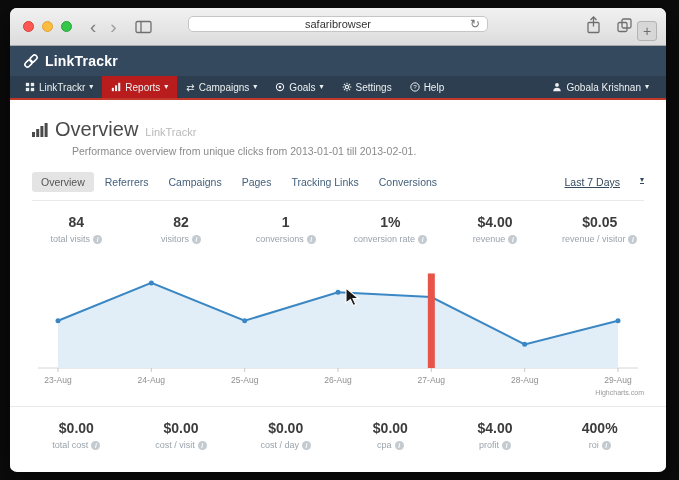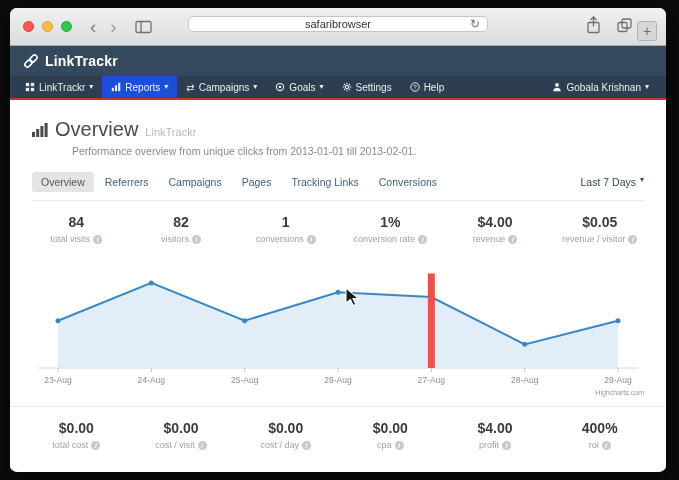"Reports" .nav-item.active { background: #1d4ed8 -> #b91c1c }
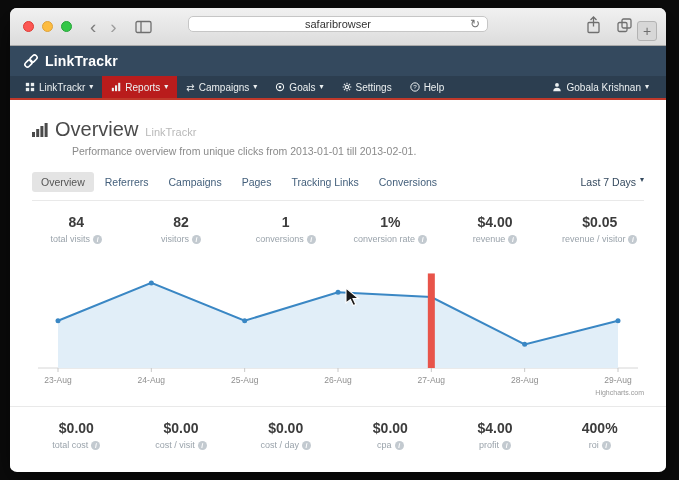"Last 7 Days" .range { gap: 4px -> 20px; text-decoration: none -> underline }
